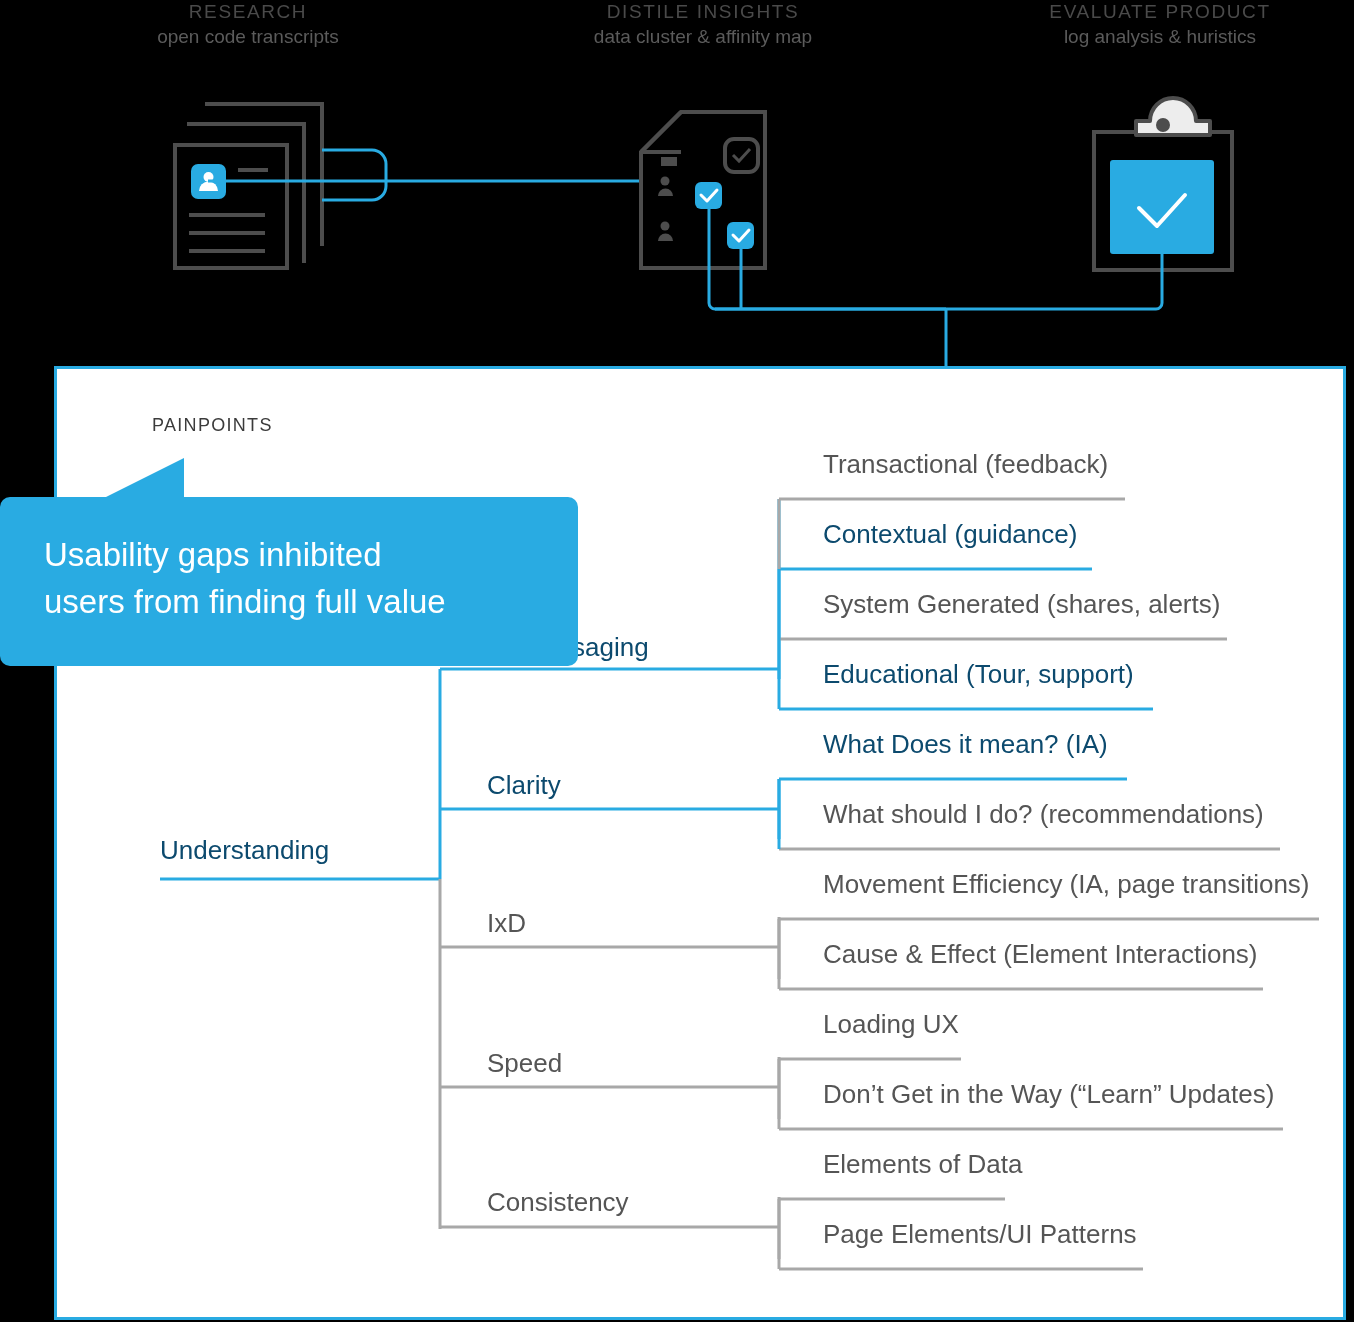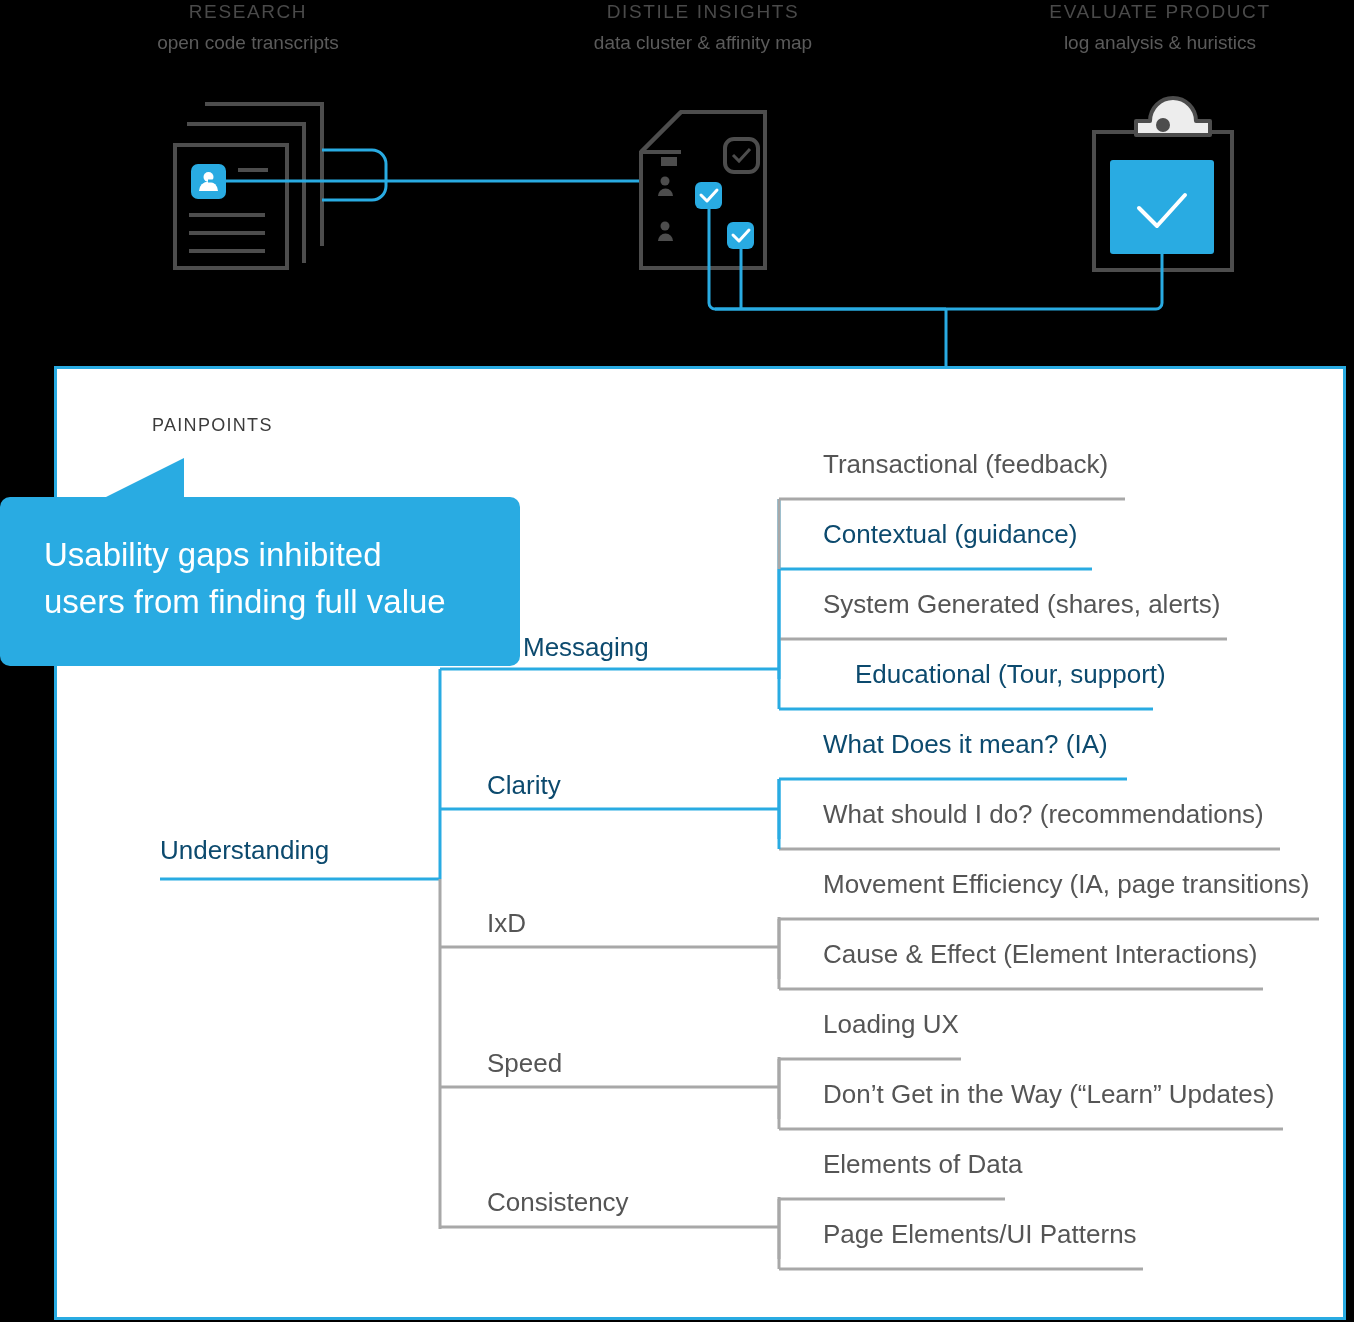"RESEARCH" .stage-title { margin: 0 0 12px 0 -> 0 0 6px 0 }
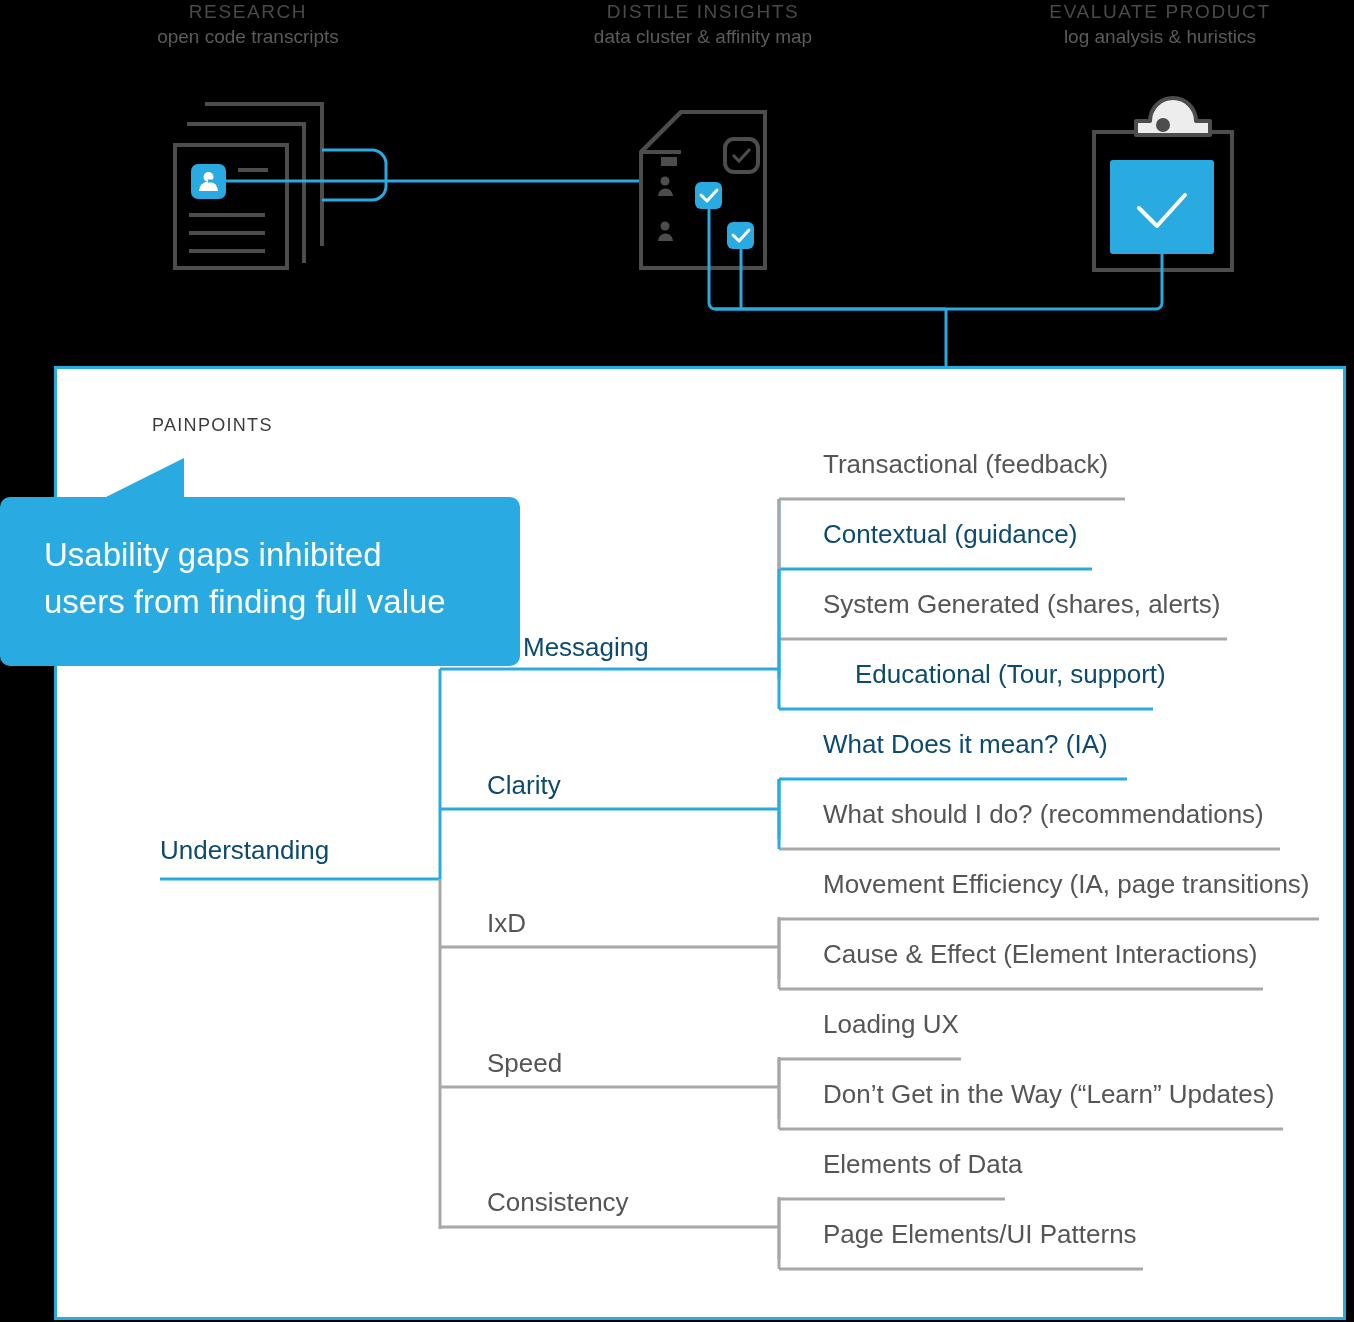"Usability gaps inhibited" #callout { width: 520px -> 578px }
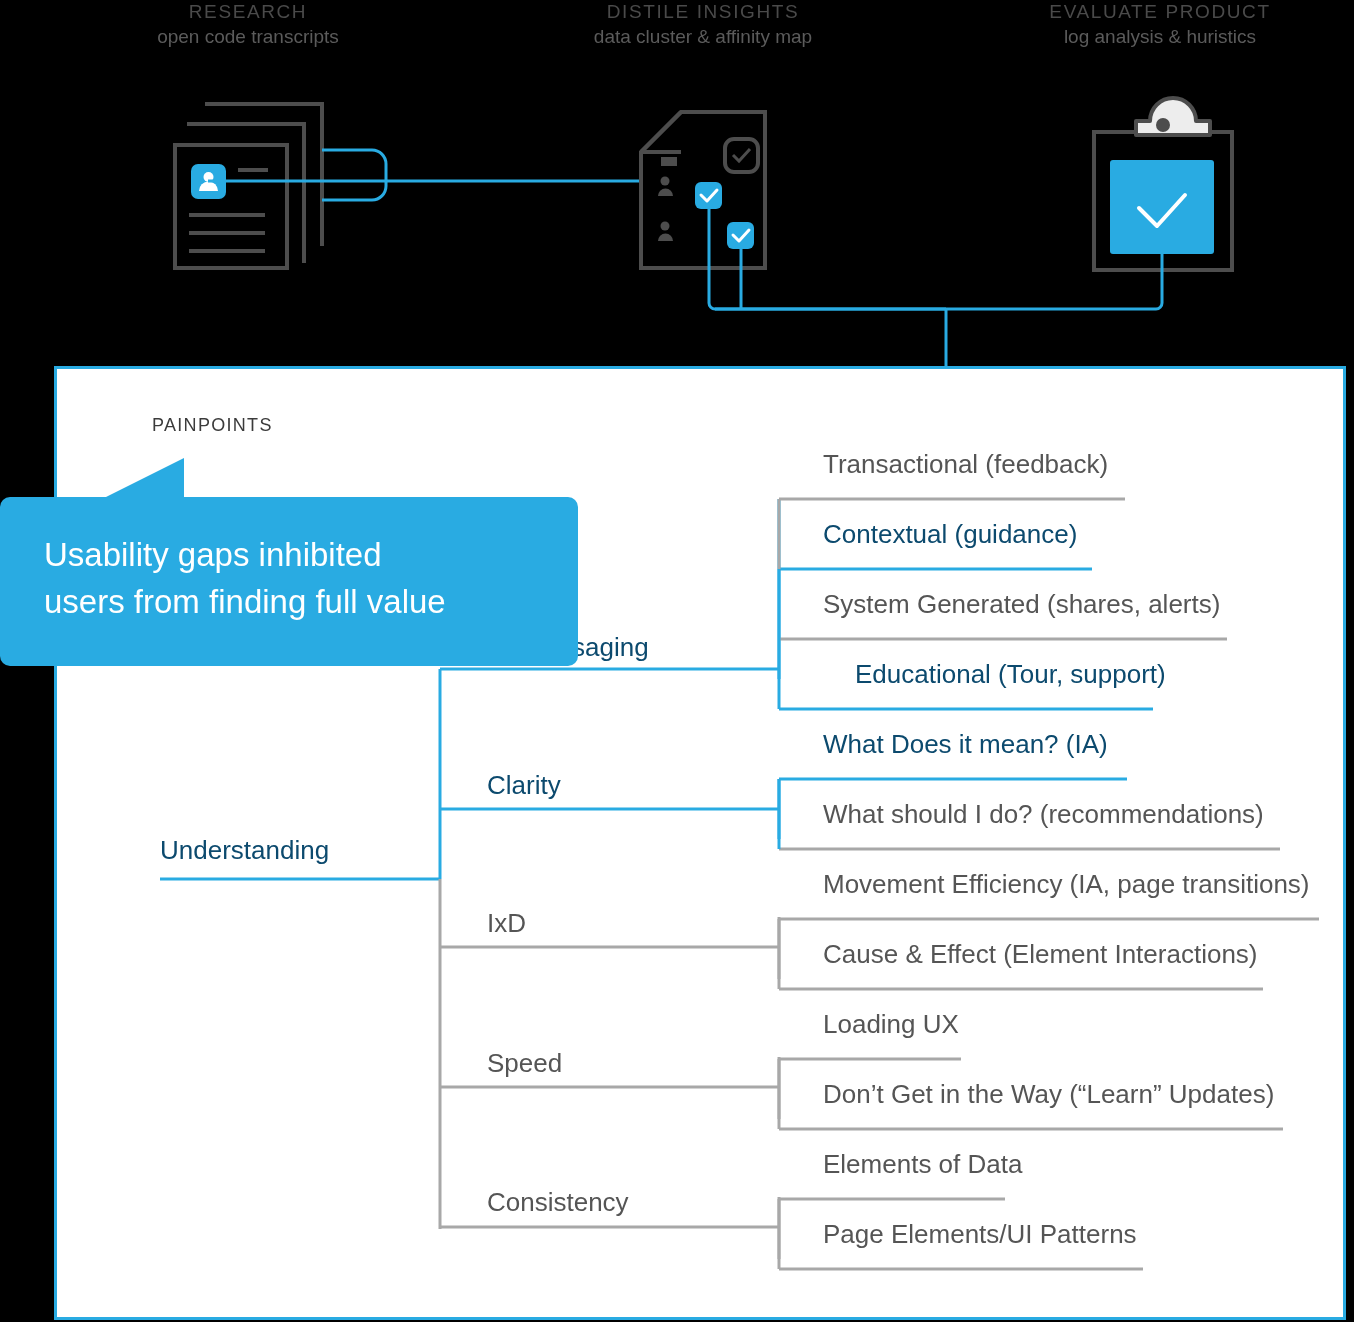"Educational (Tour, support)" div.node-label { margin-left: 32px -> none }
